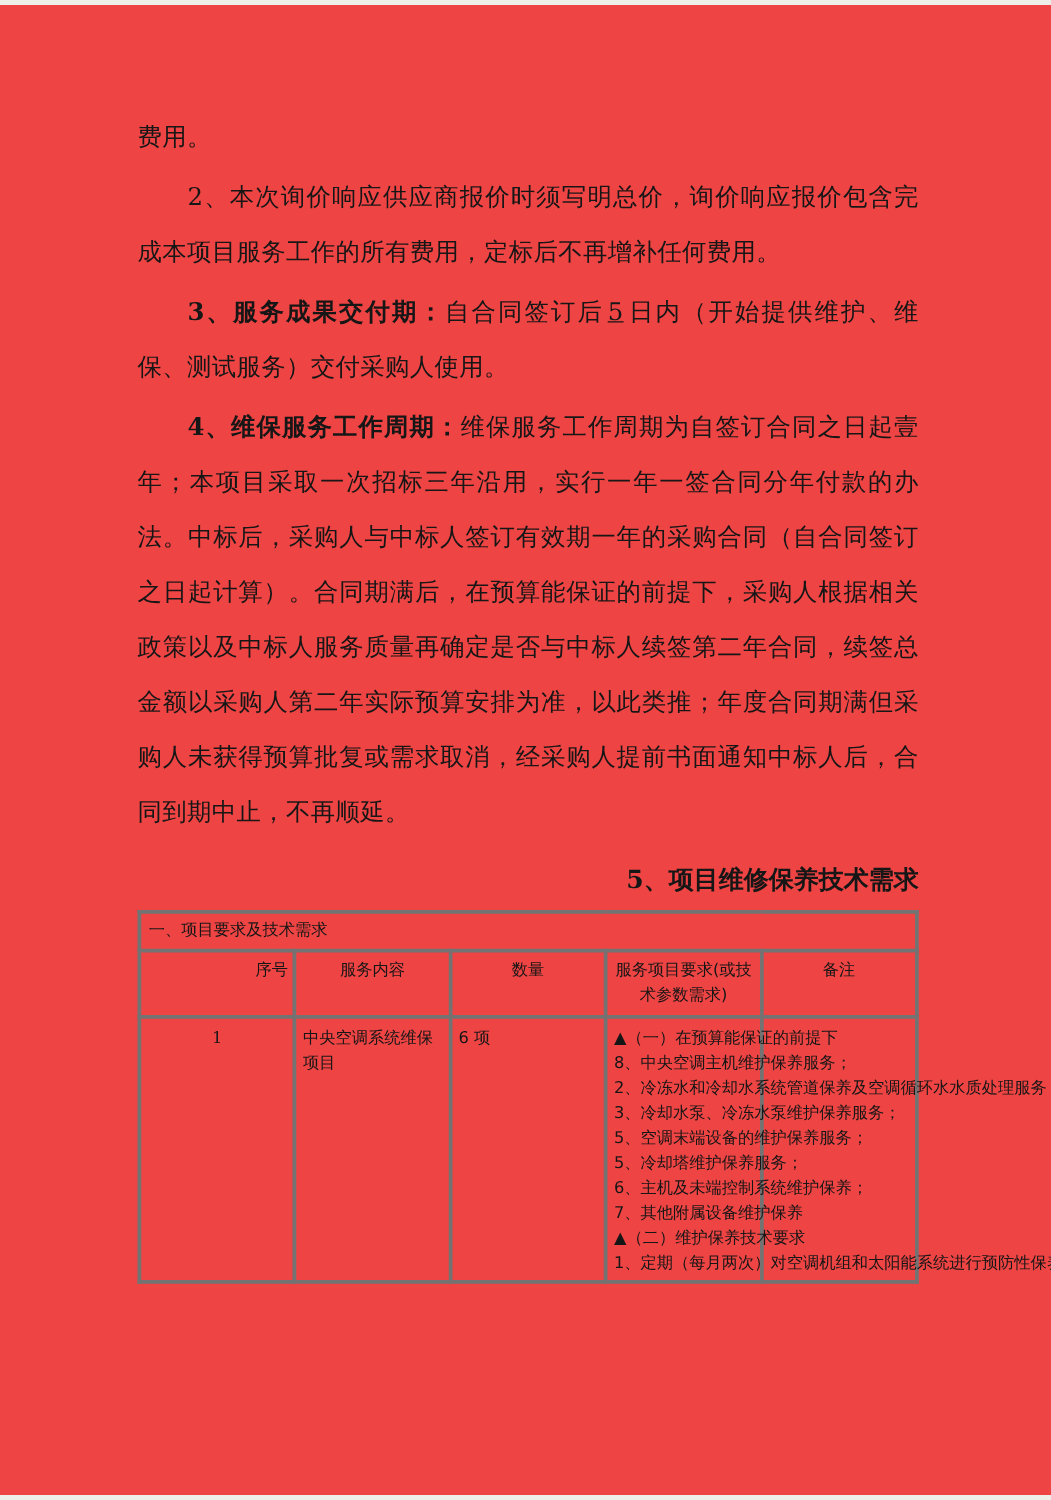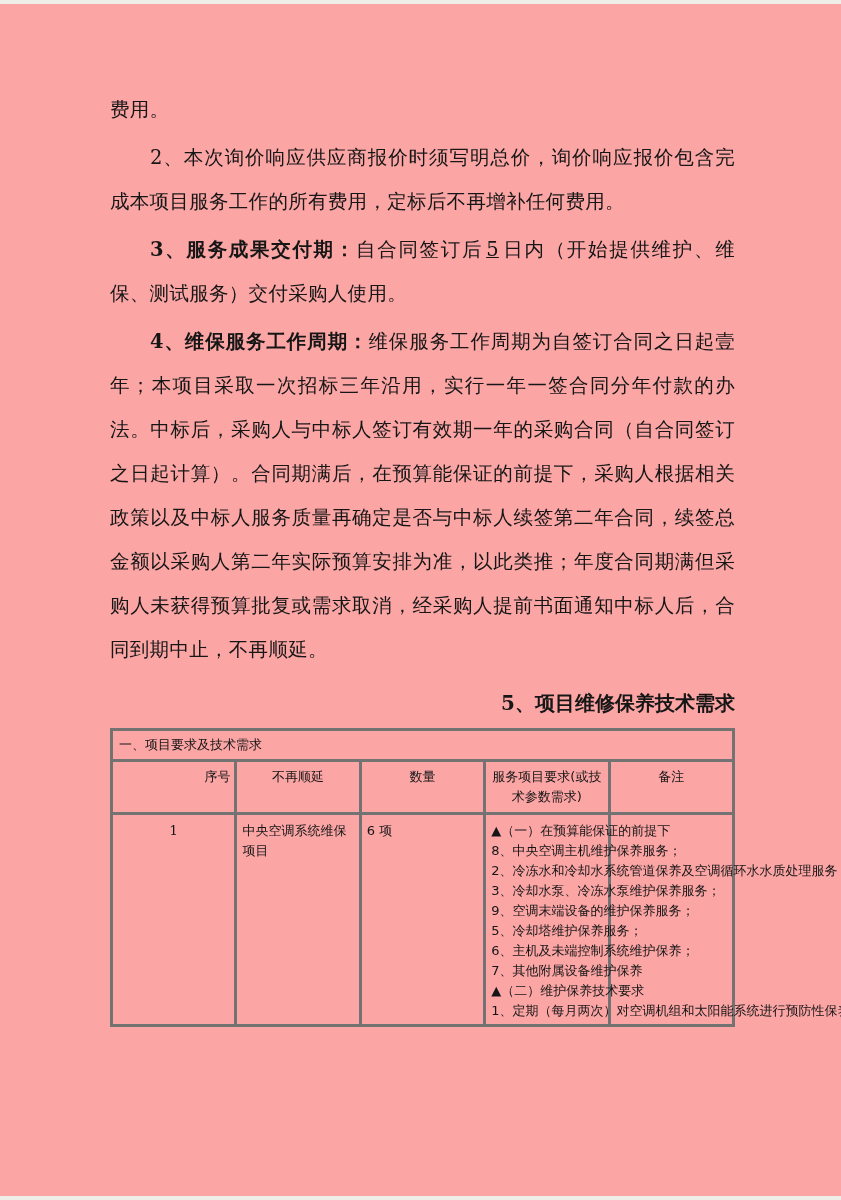"费用。" .page { background: #fca5a5 -> #ef4444 }
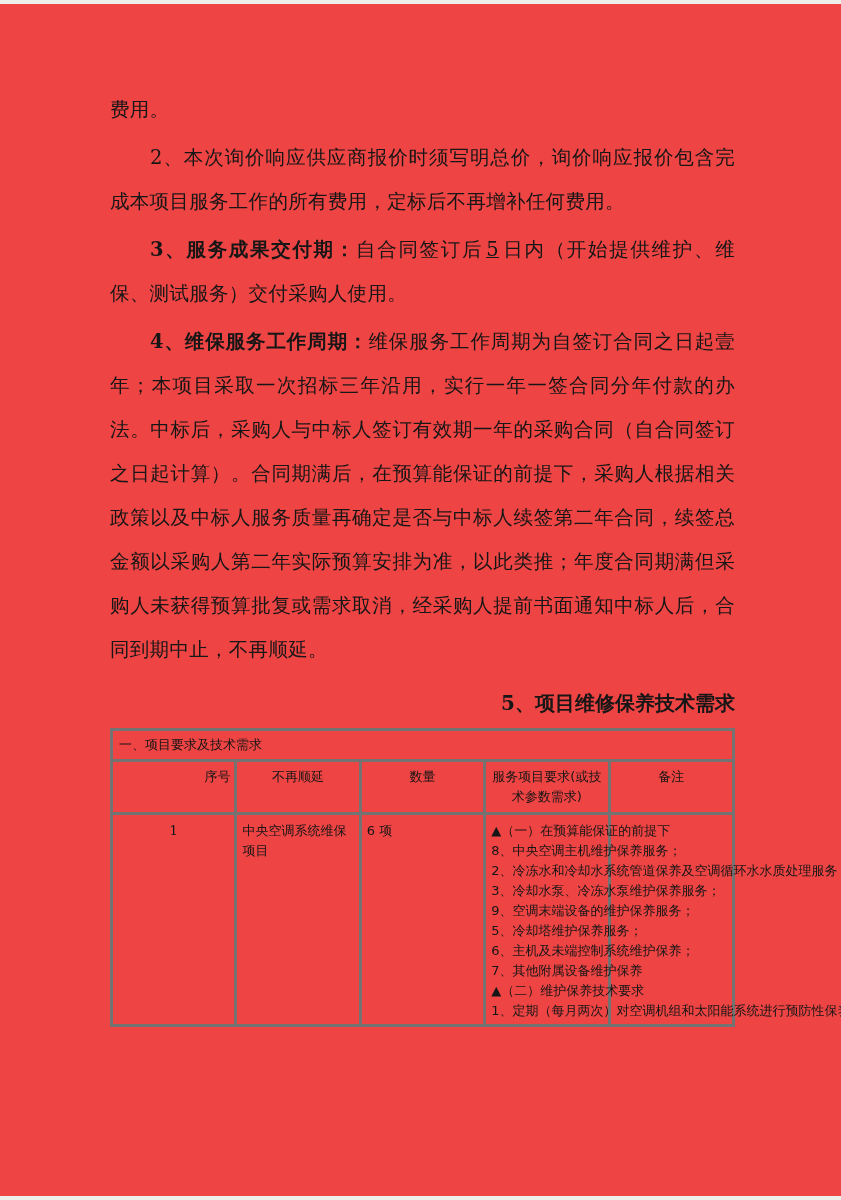"不再顺延" td.hdr { text: 不再顺延 -> 服务内容 }
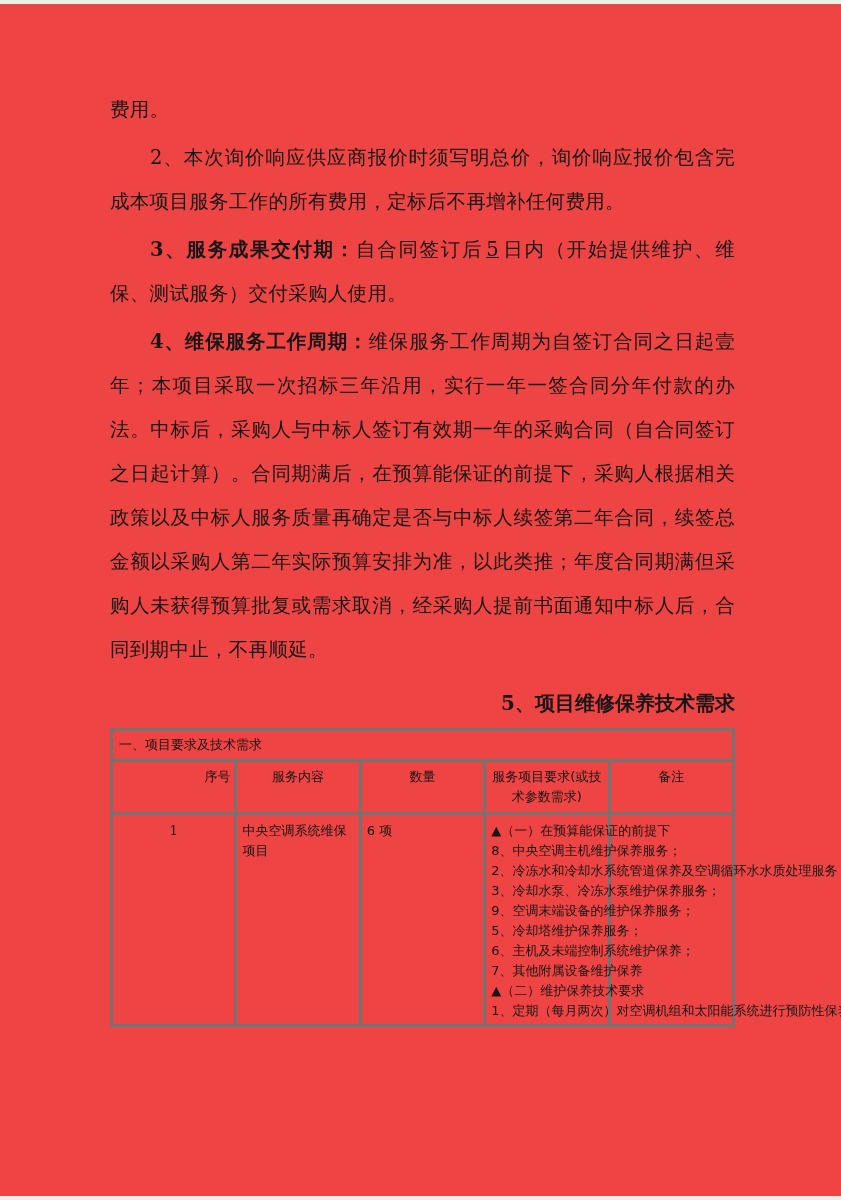"9、空调末端设备的维护保养服务；" div.reqline { text: 9 -> 5 }
